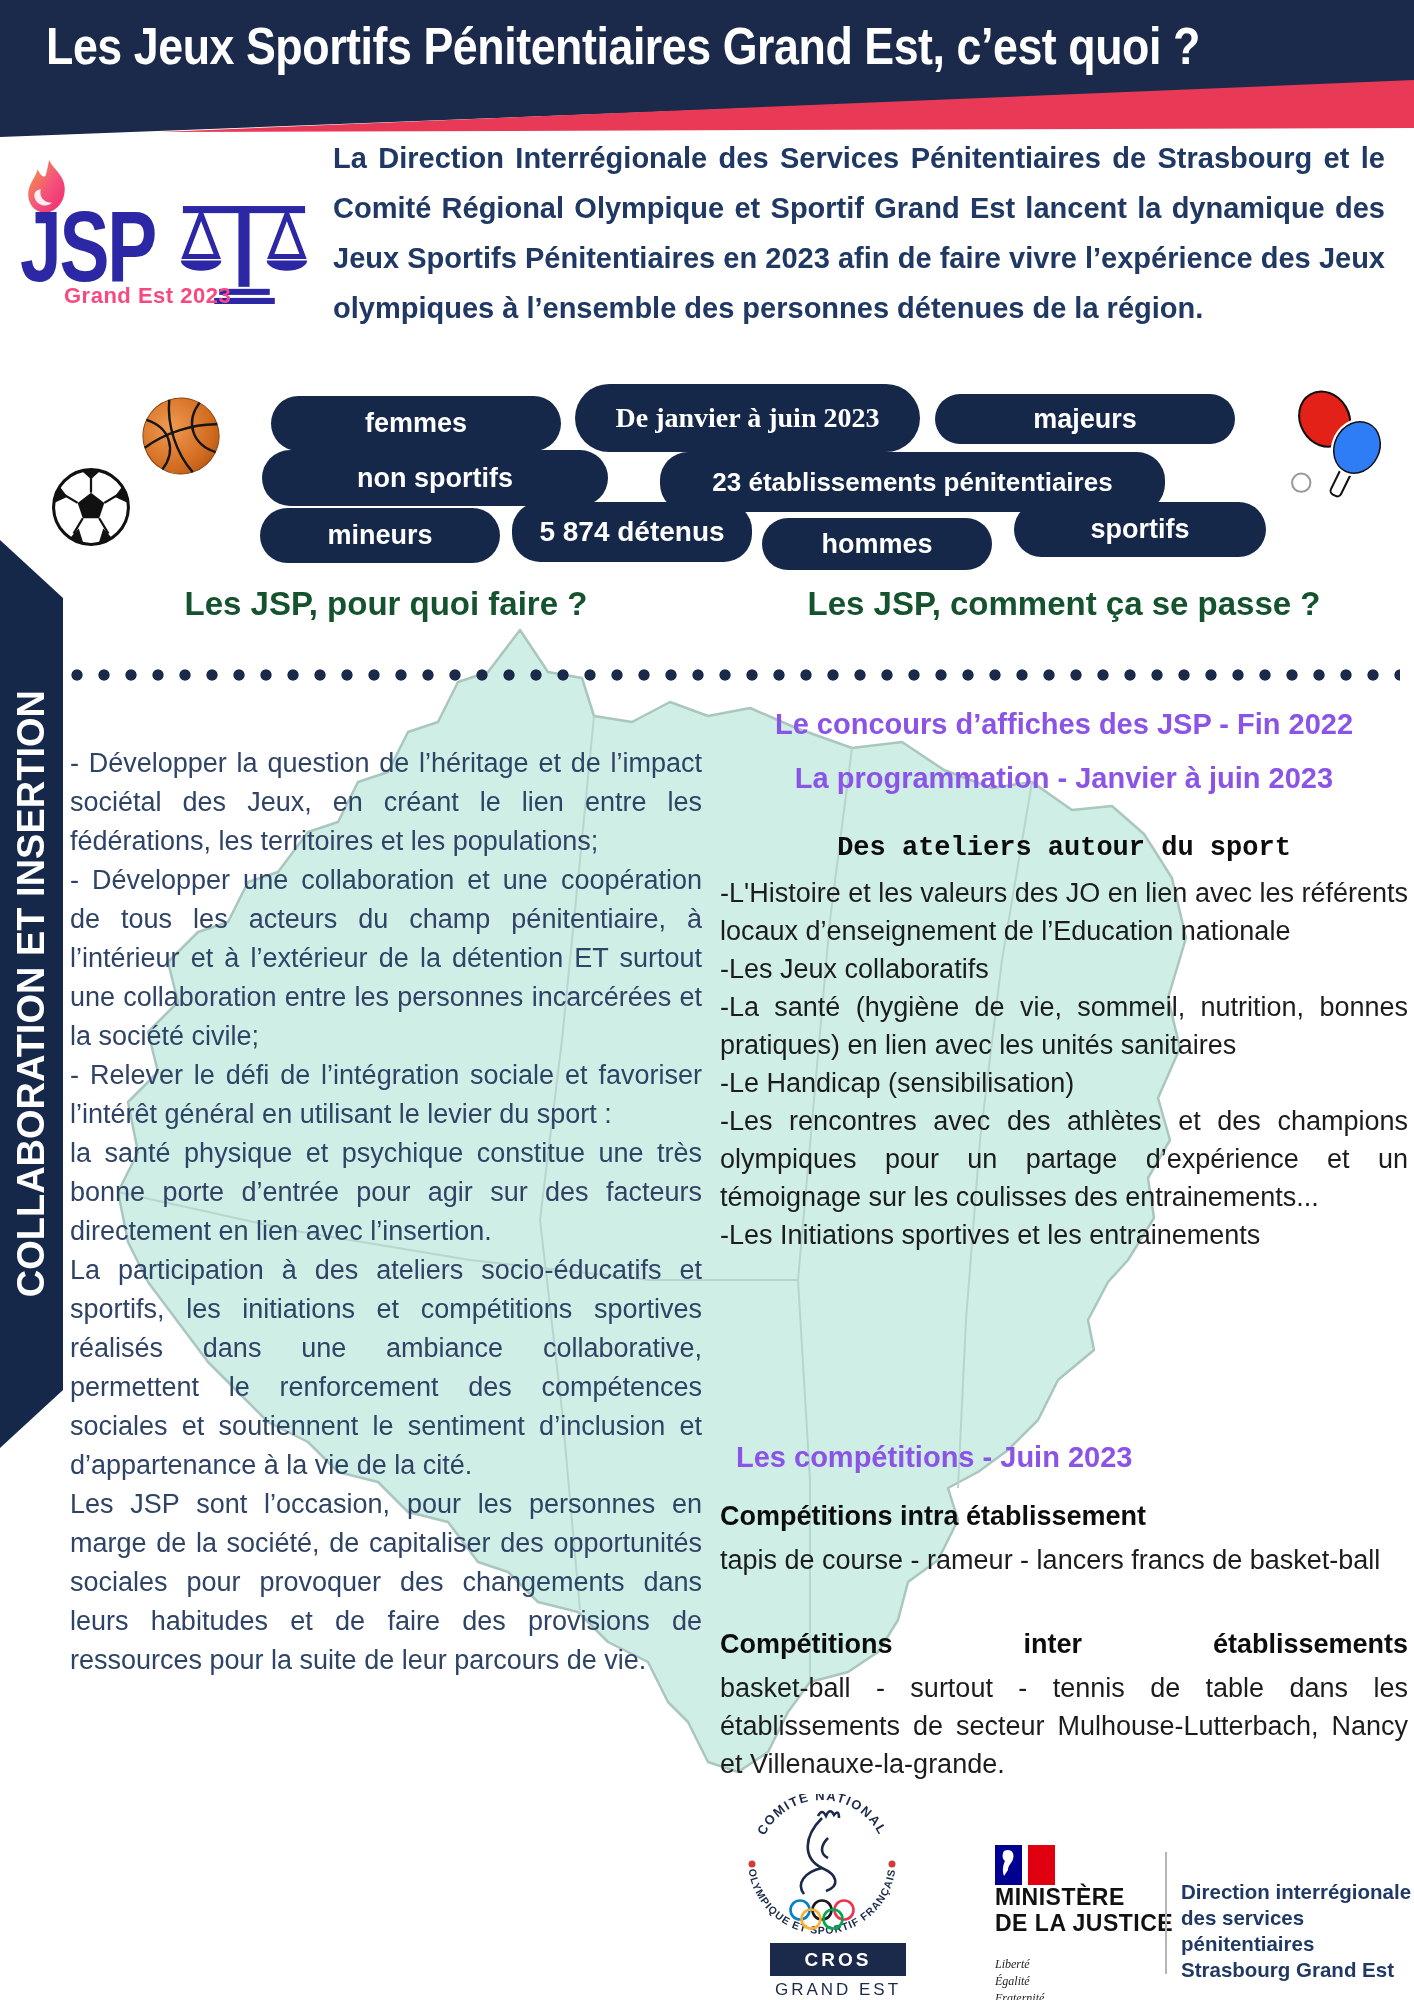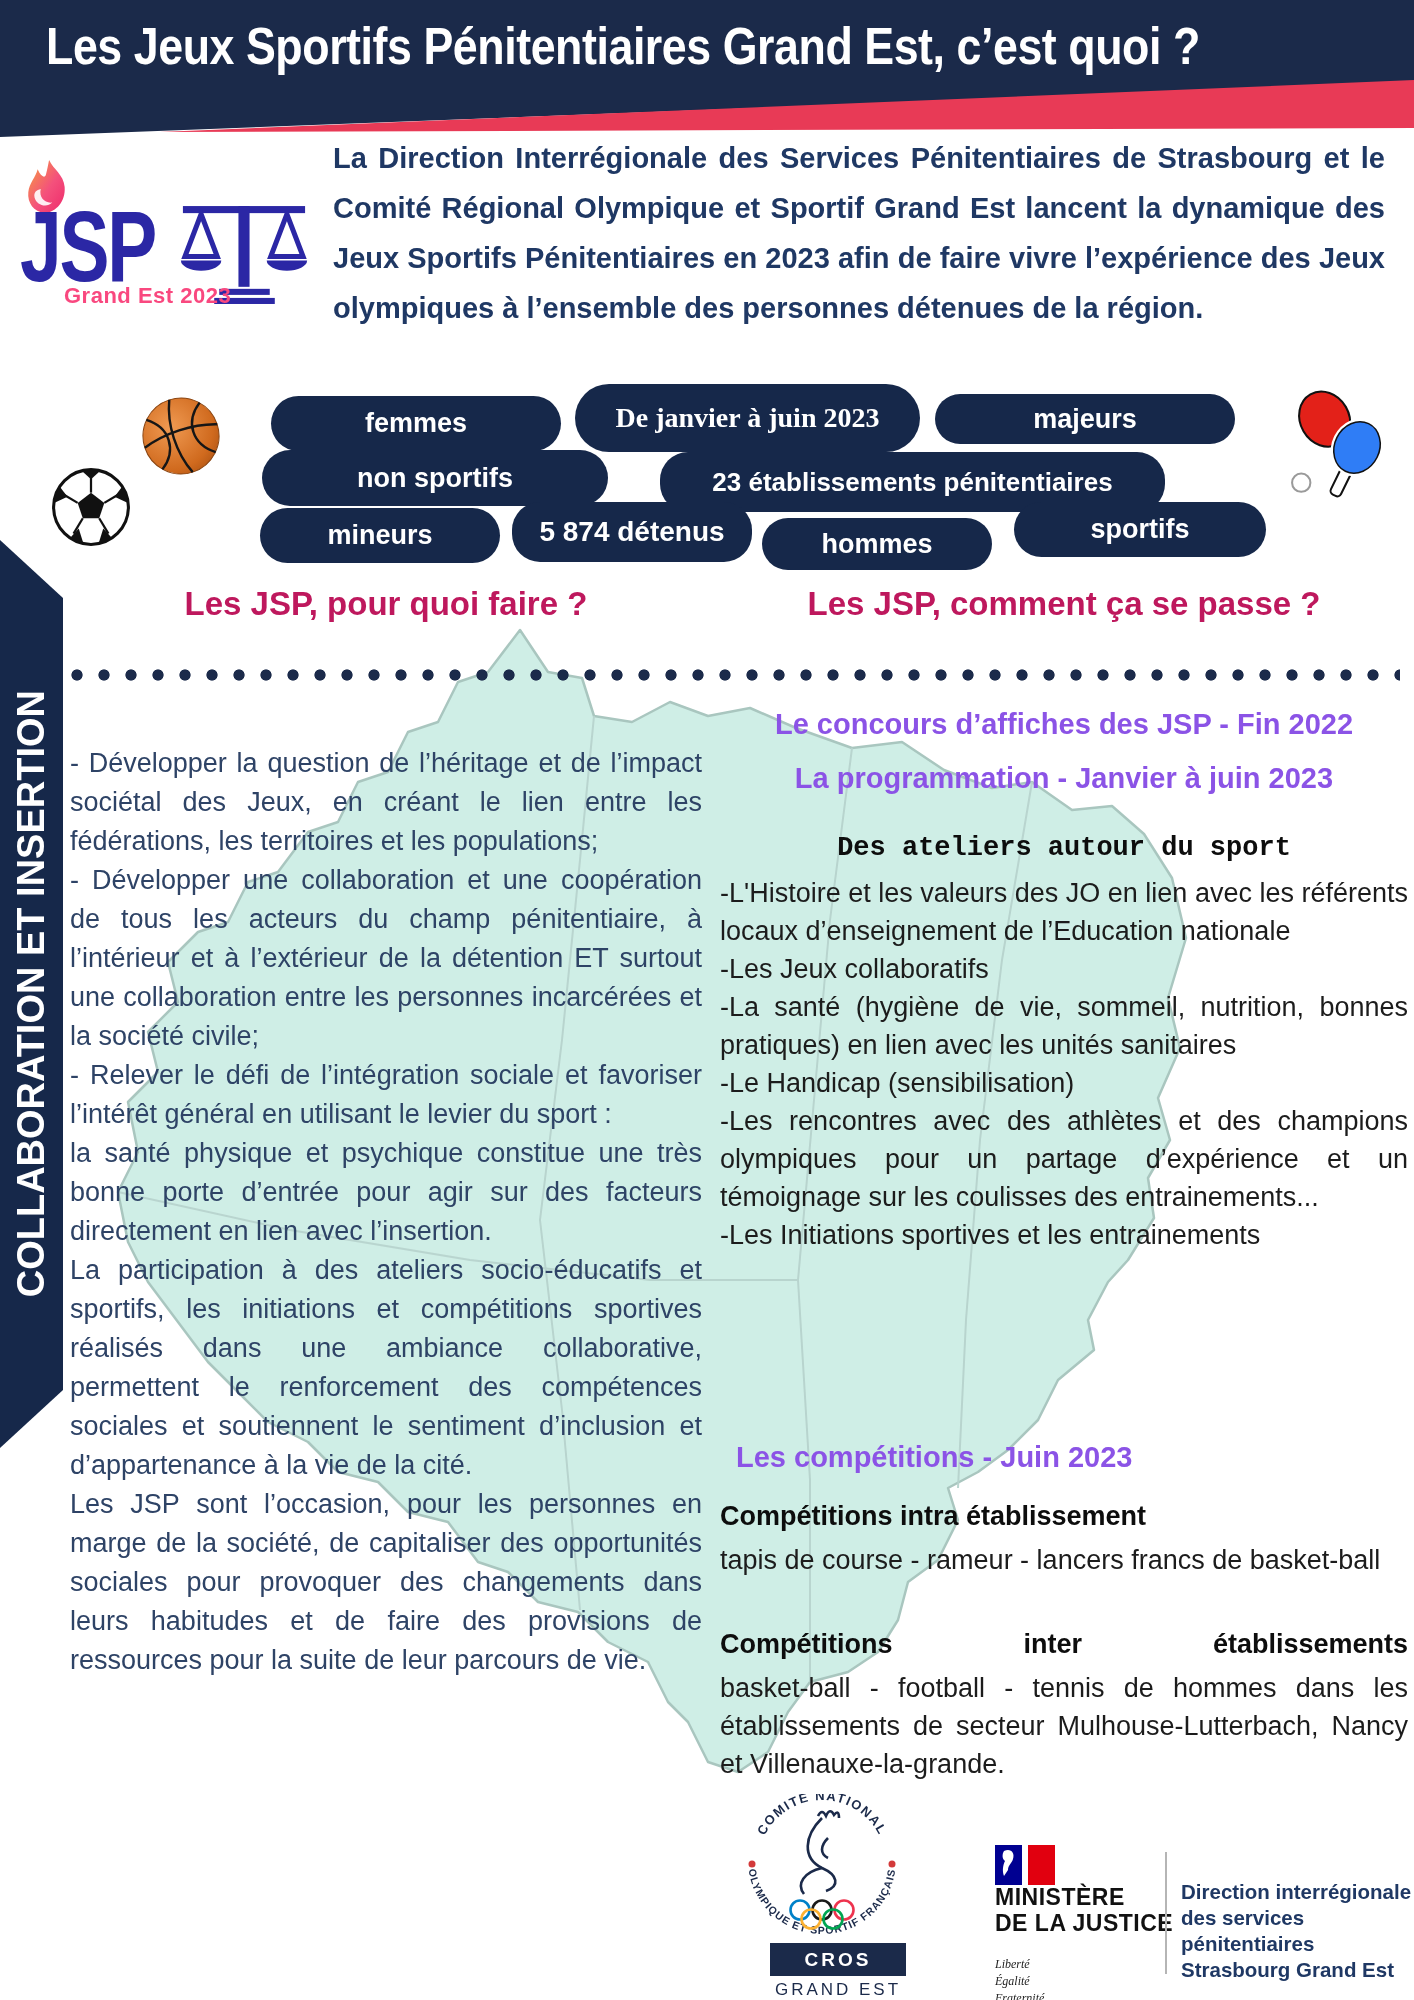"Les JSP, pour quoi faire" .col-heading { color: #be185d -> #14532d }
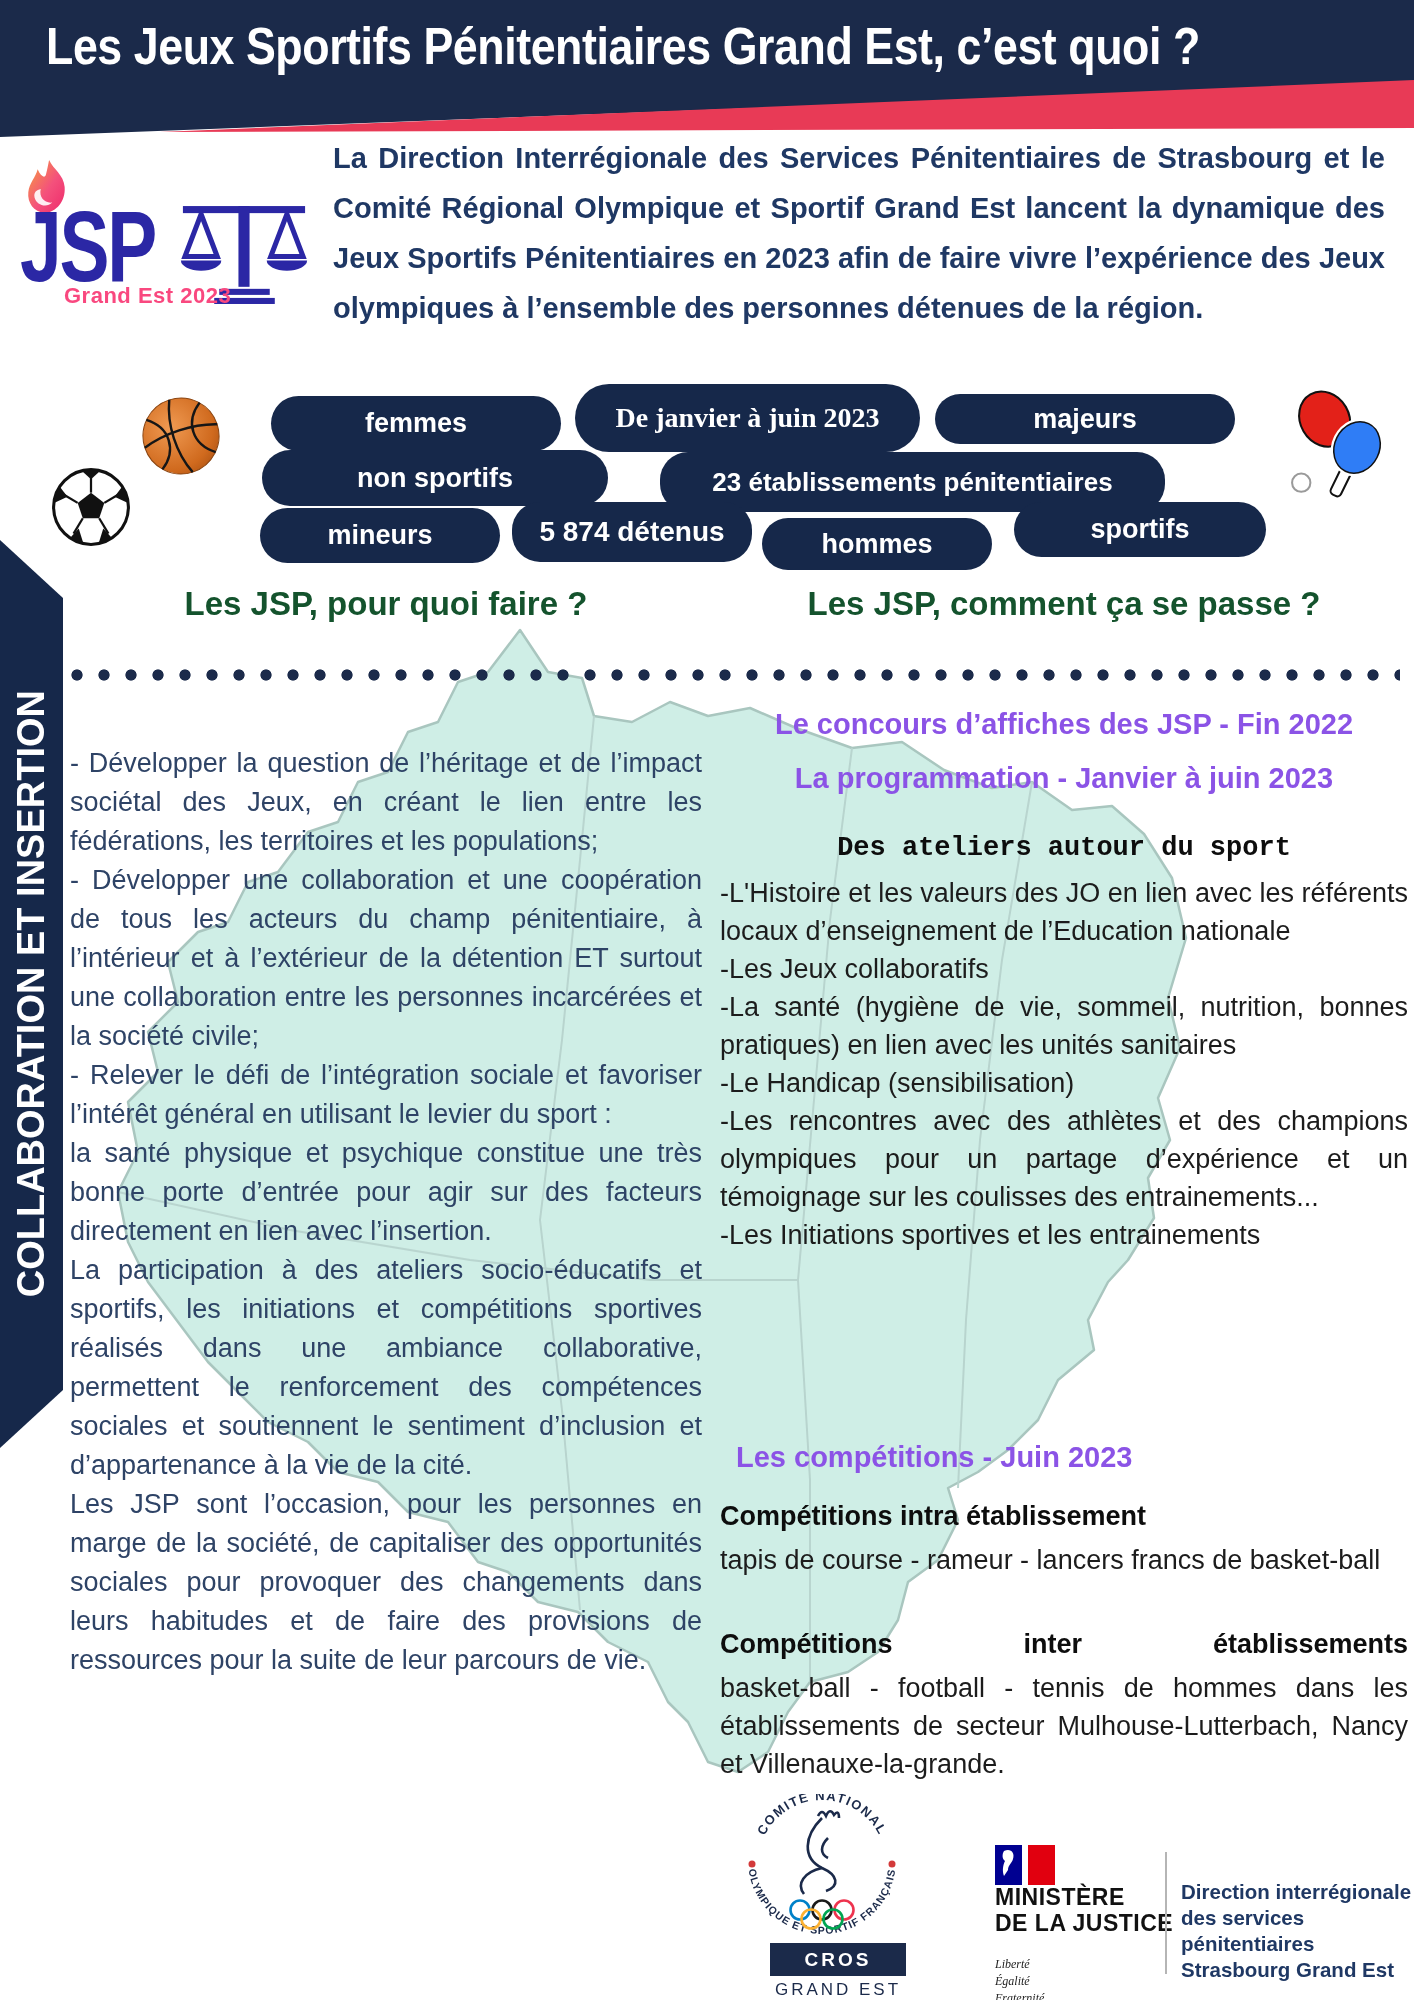"basket-ball - football - tennis" div.abs { text: football - tennis de hommes -> surtout - tennis de table }
